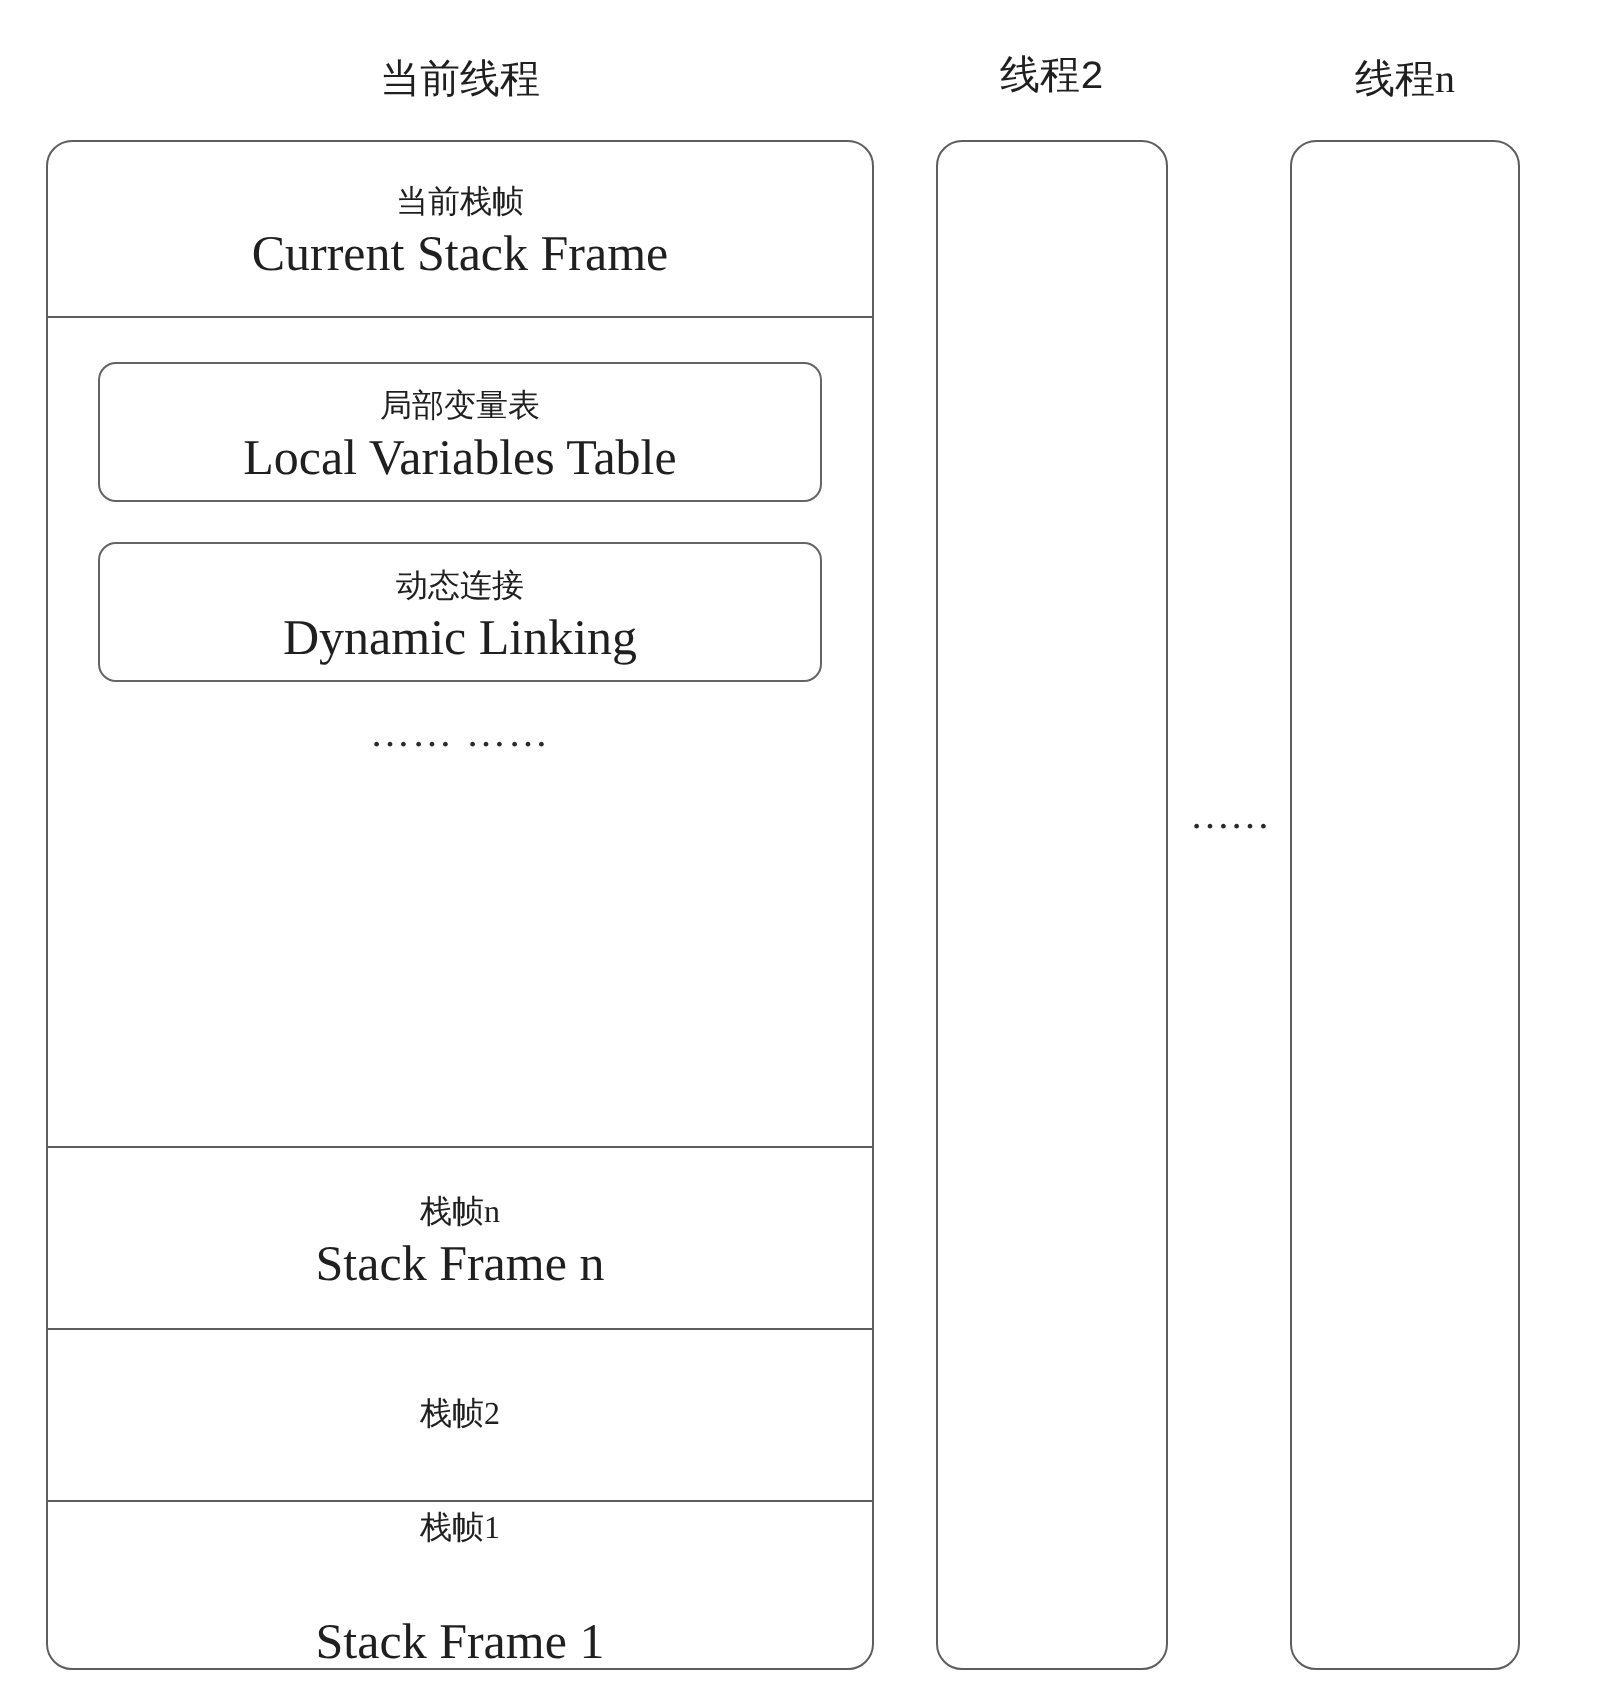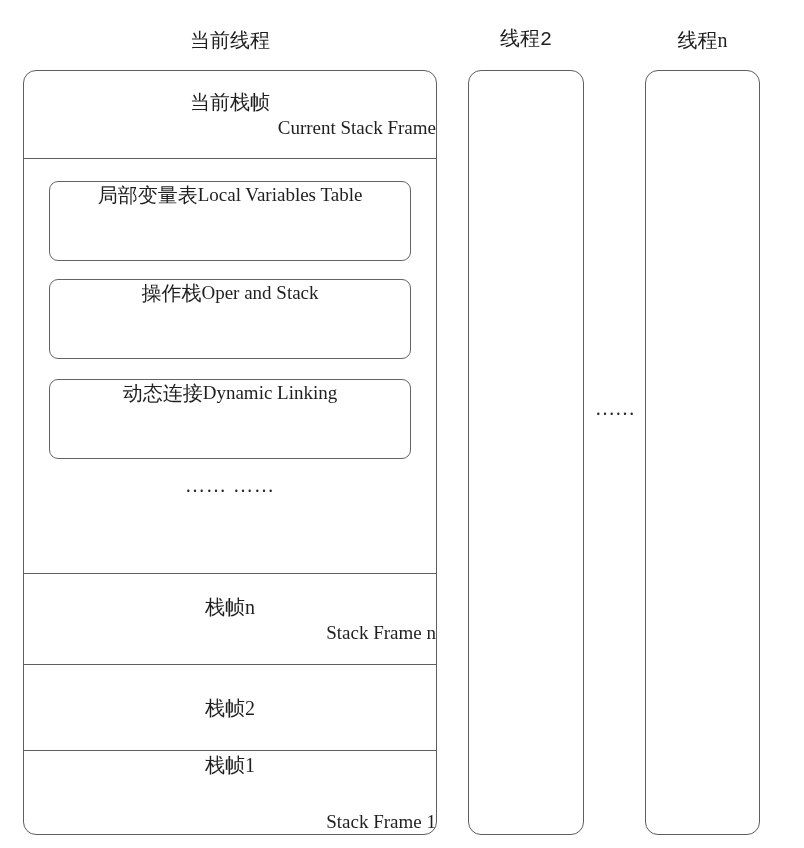"当前栈帧" .zh { font-size: 20px -> 16px }
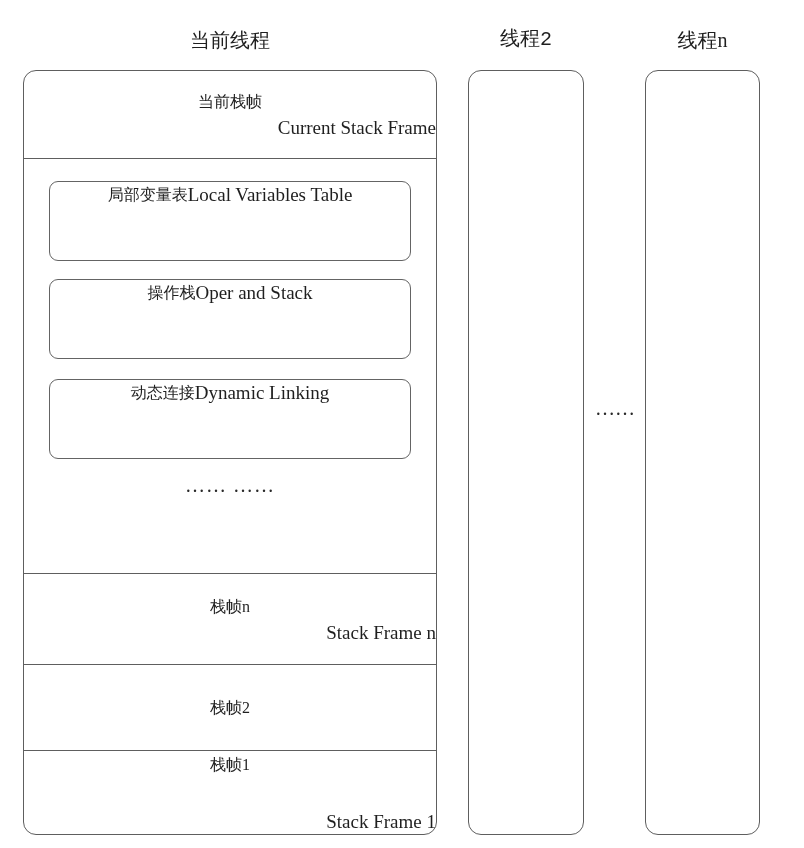"Current Stack Frame" .en { font-size: 19px -> 25px; text-align: right -> none }
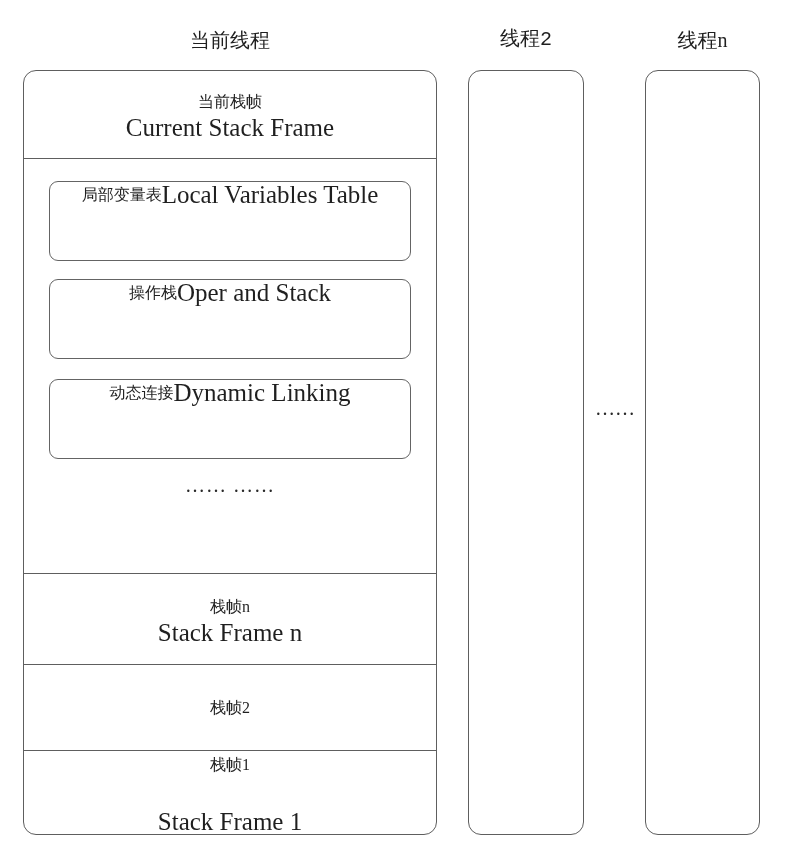"局部变量表" .inner-box { flex-direction: row -> column; height: 80px -> 70px }
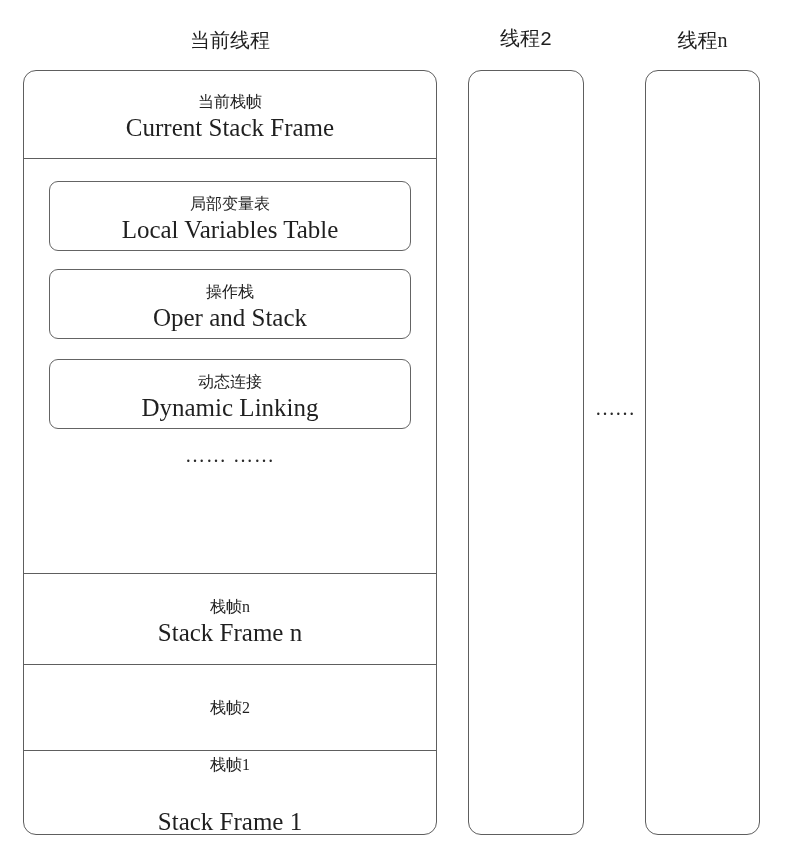"操作栈" div.inner-box { html: <div> <div>操作栈</div> <div>Oper and Stack</div> </div> -> none }
